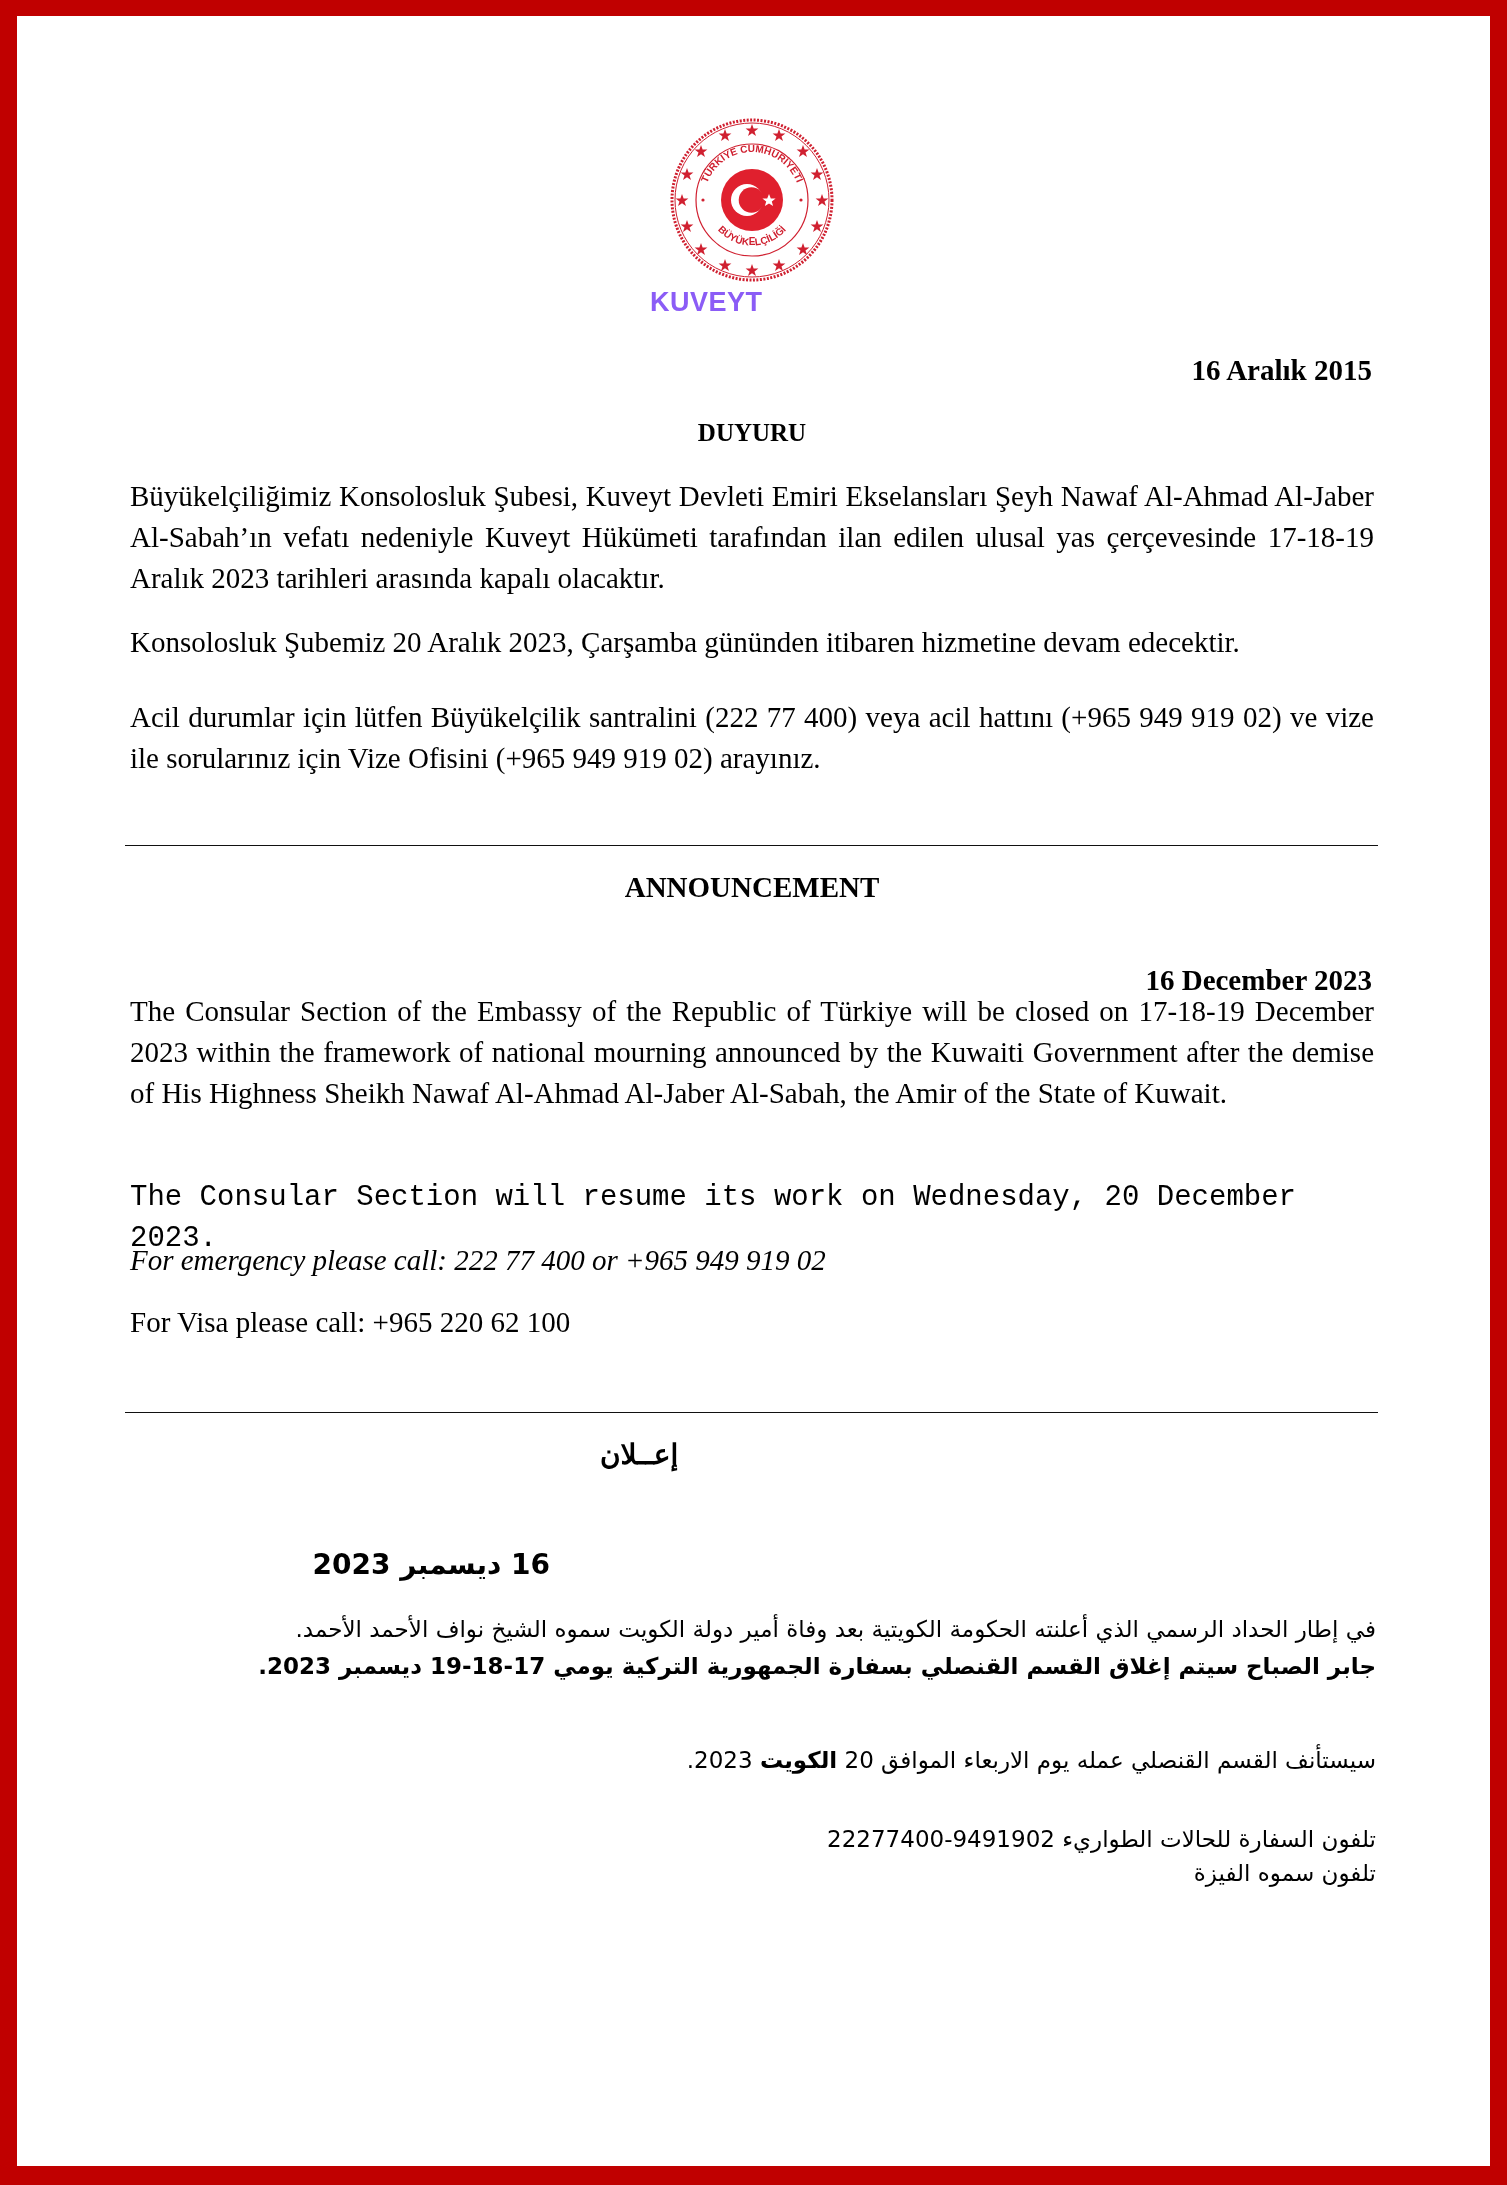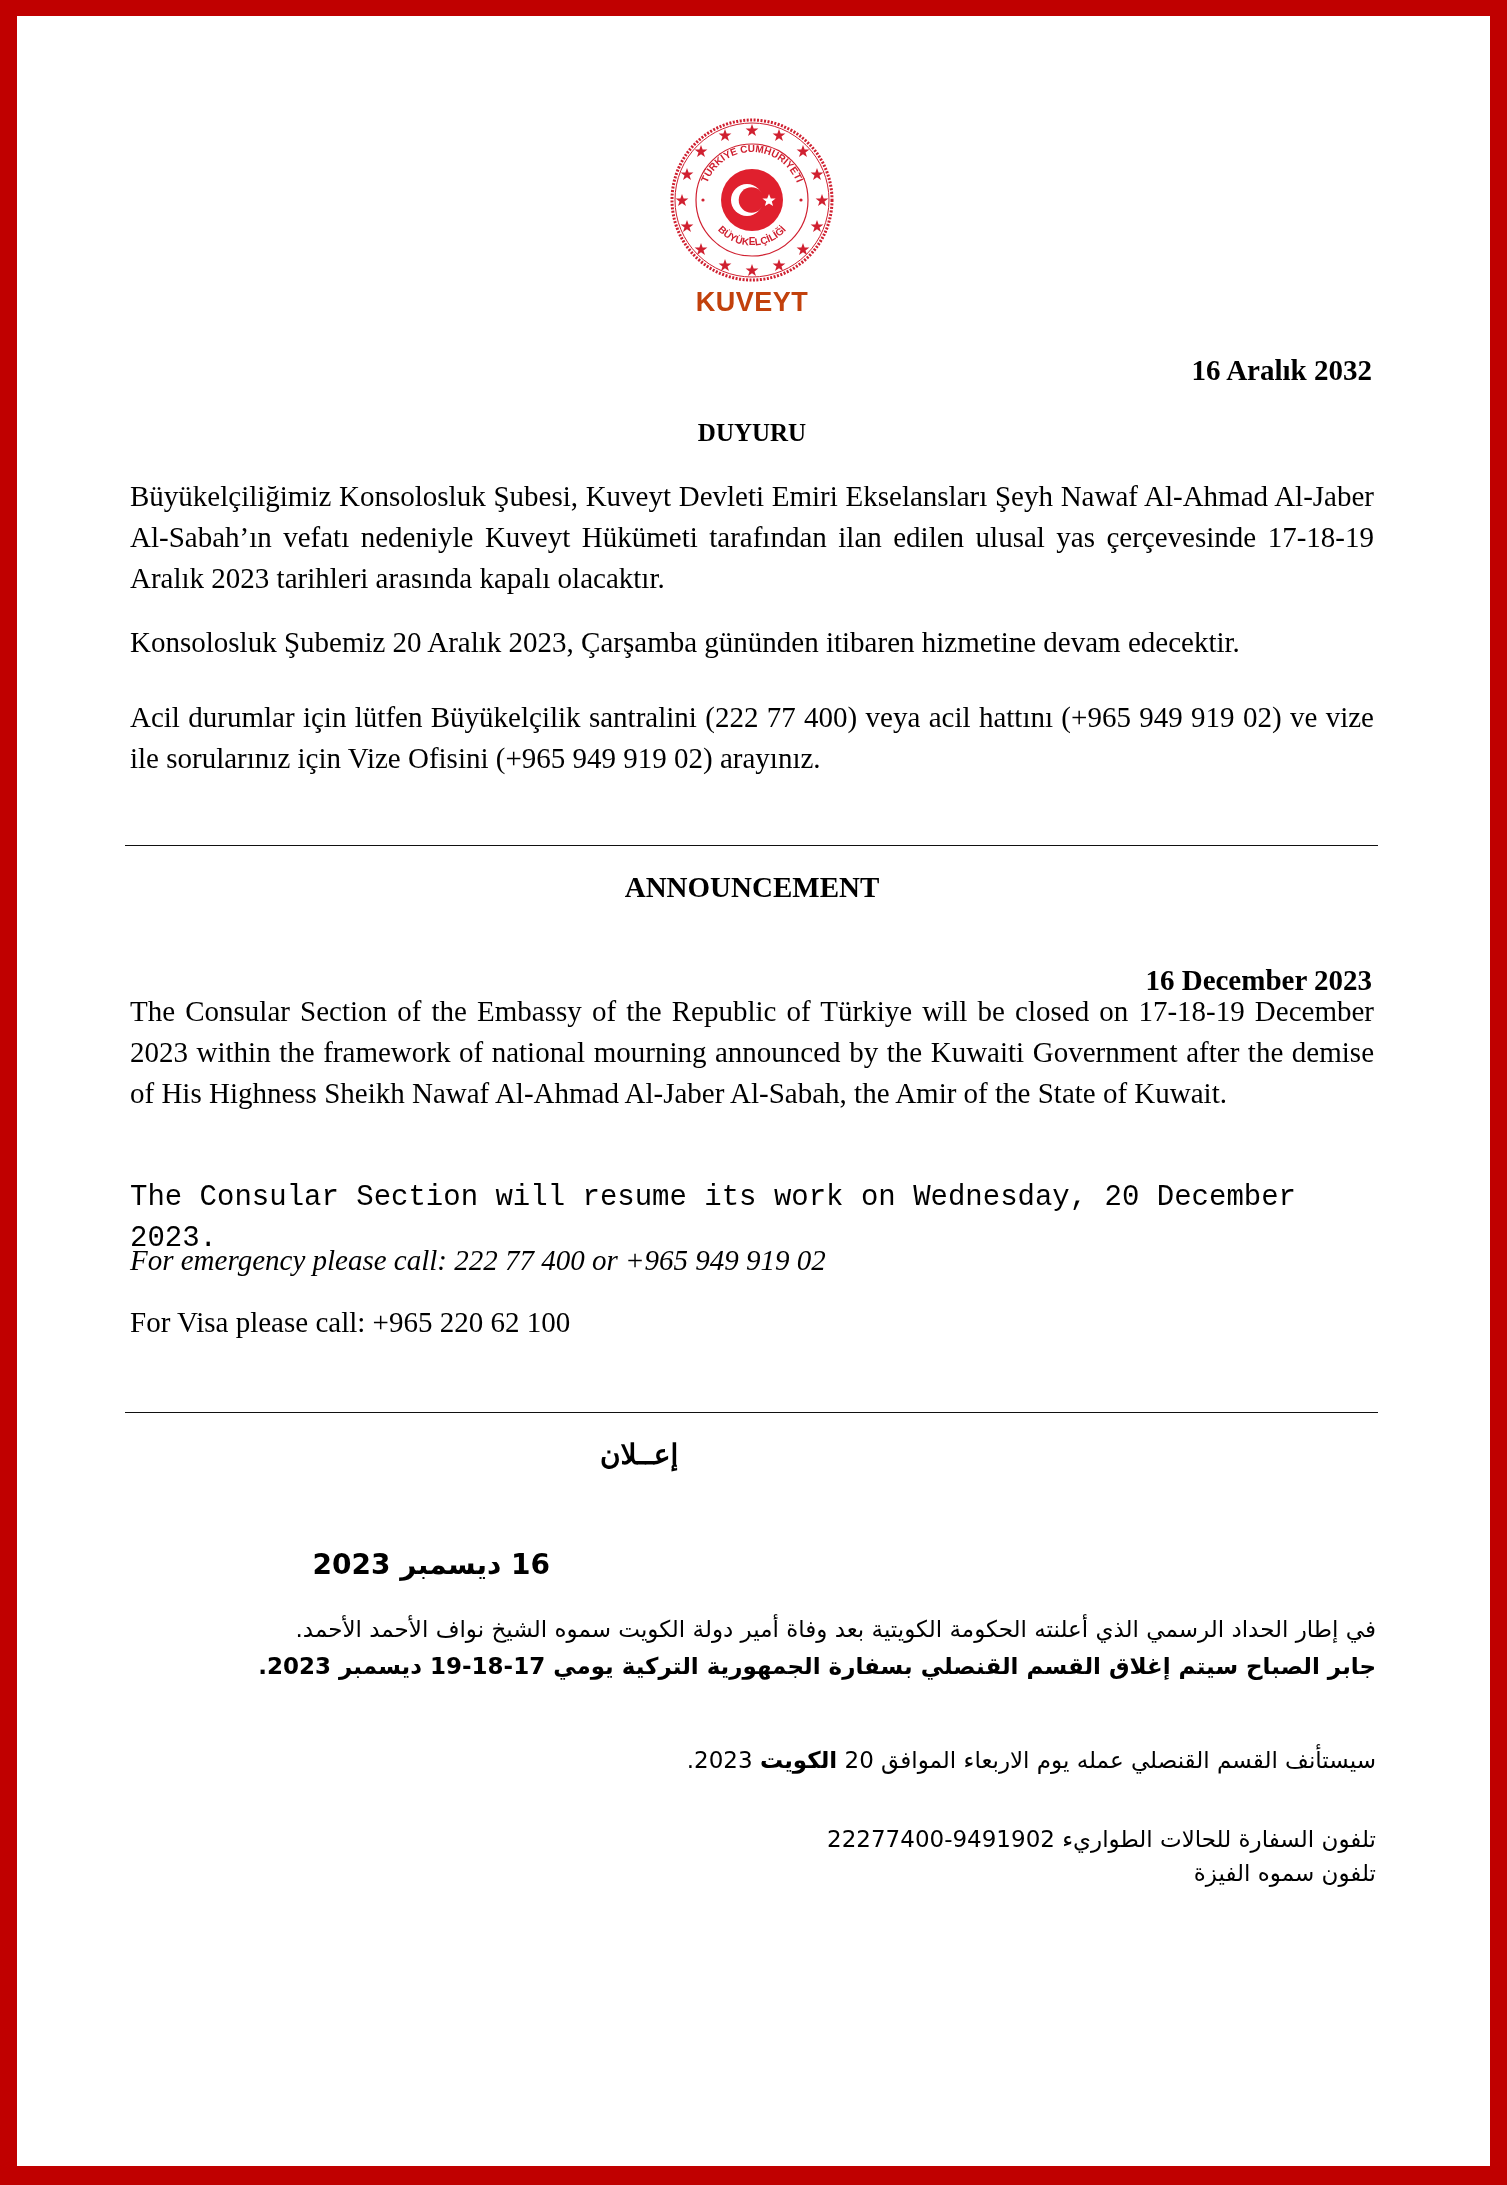"KUVEYT" .kuveyt { color: #c2410c -> #8b5cf6; text-align: center -> none }
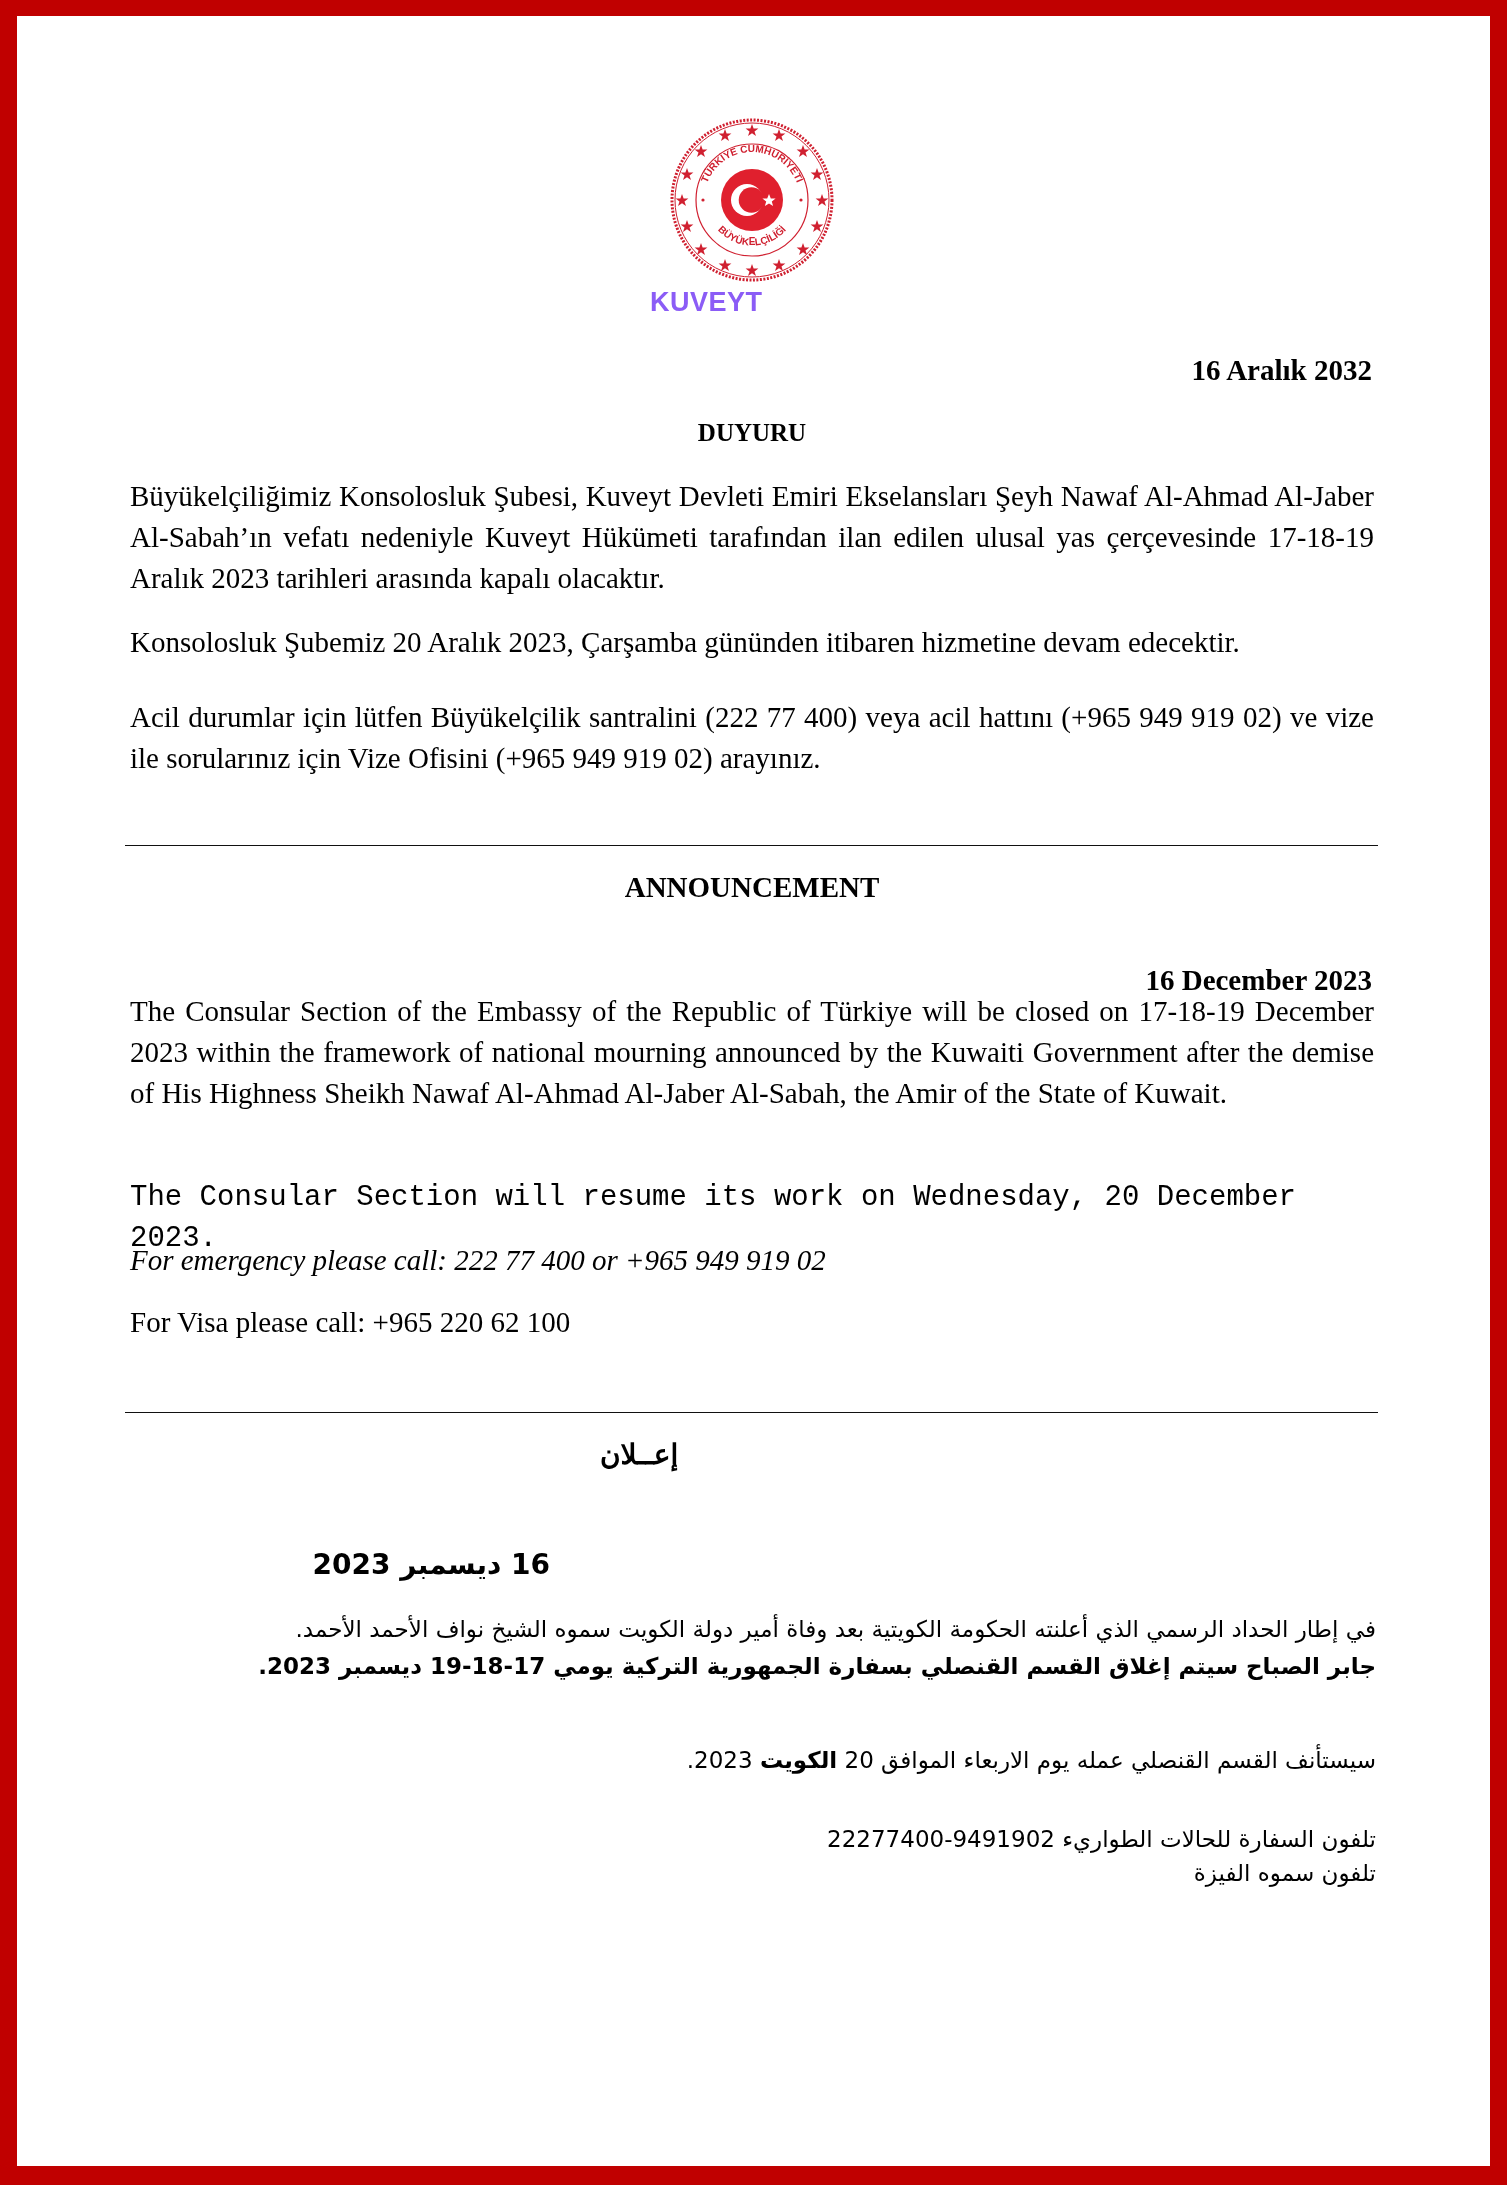"16 Aralık 2032" div.abs { text: 2032 -> 2015 }
